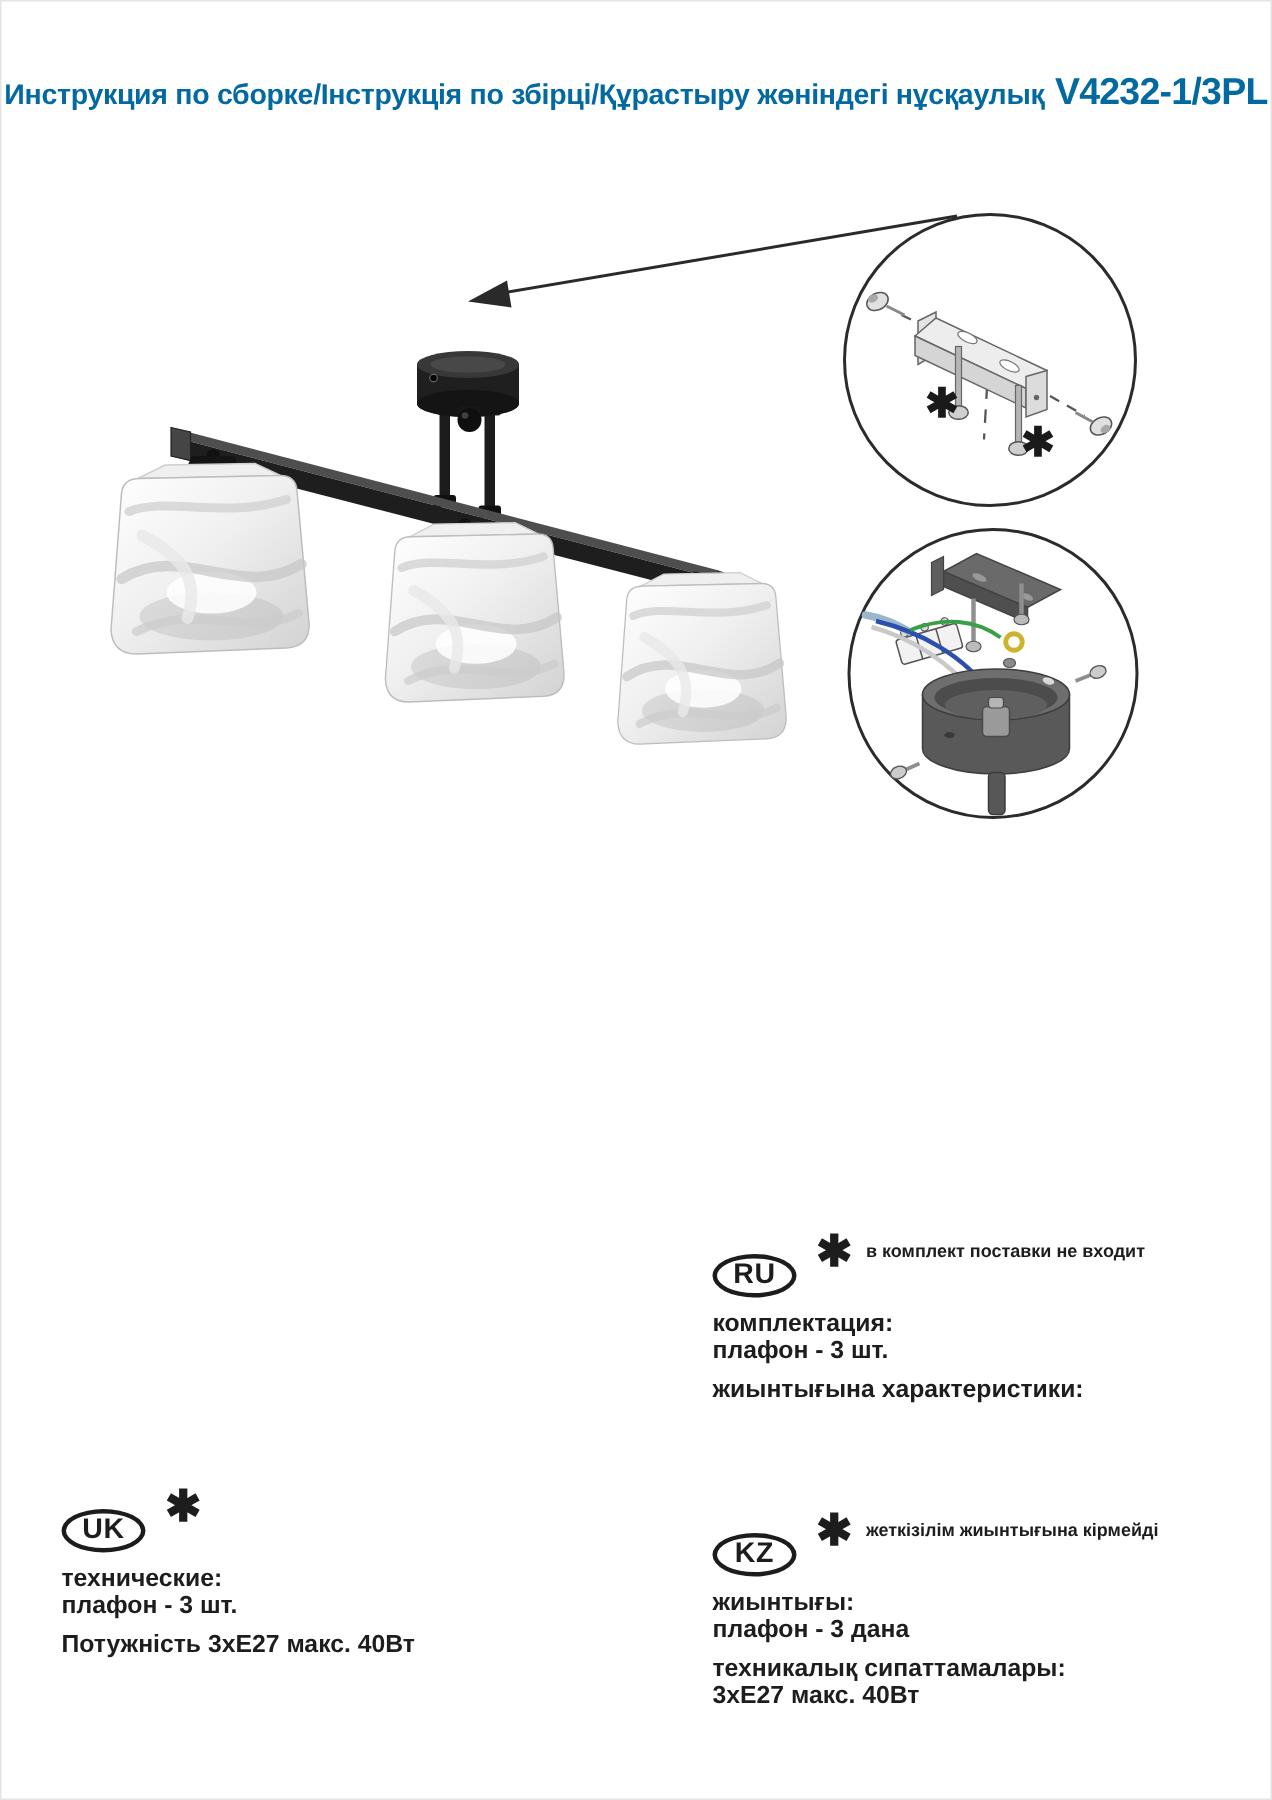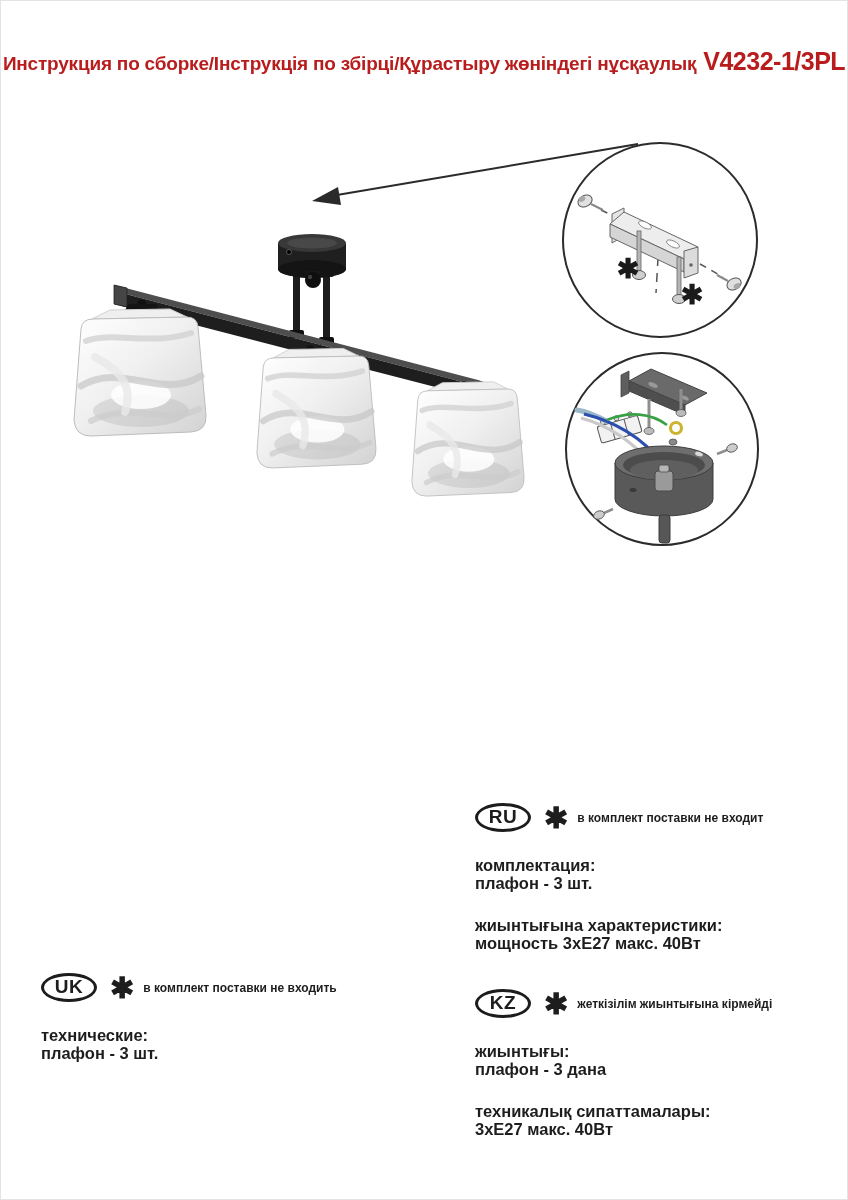"Инструкция по сборке/Інструкція по" .title { color: #b91c1c -> #0369a1 }
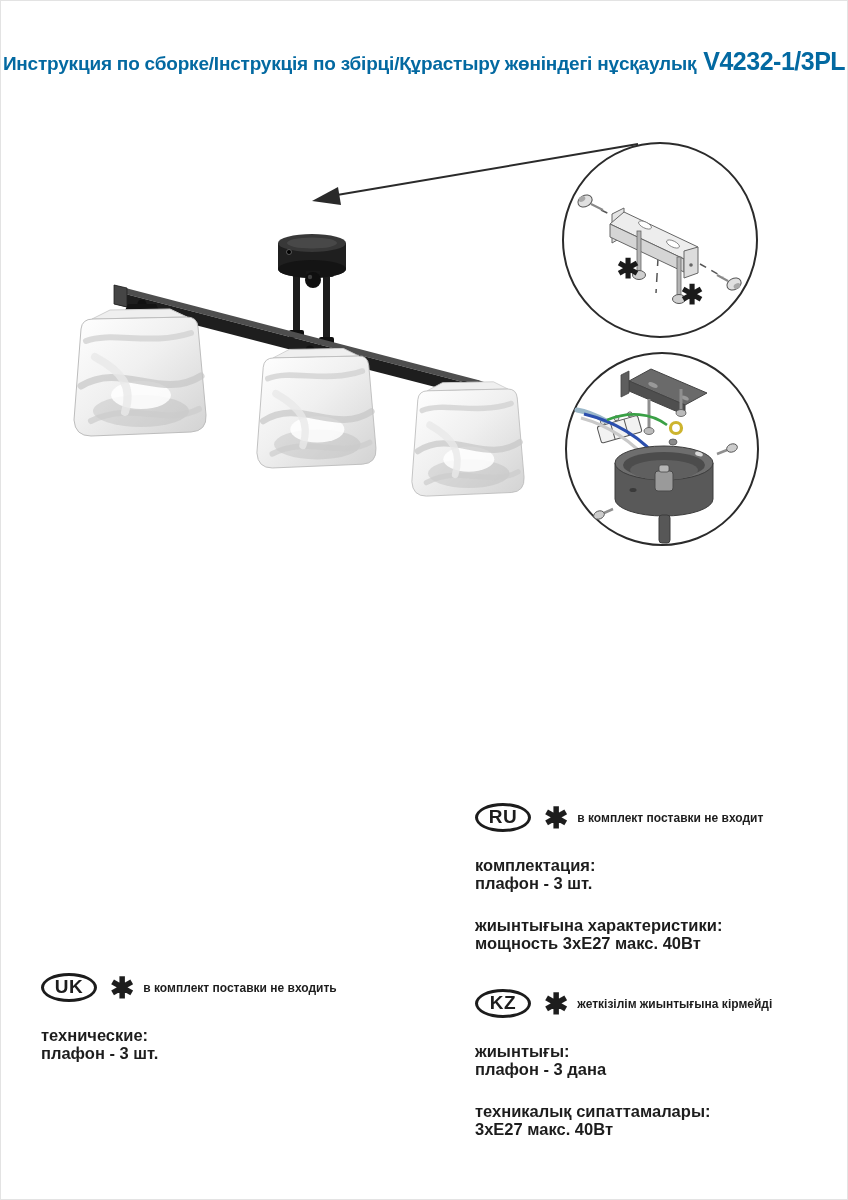"RU" .badge { margin-top: none -> 33px }
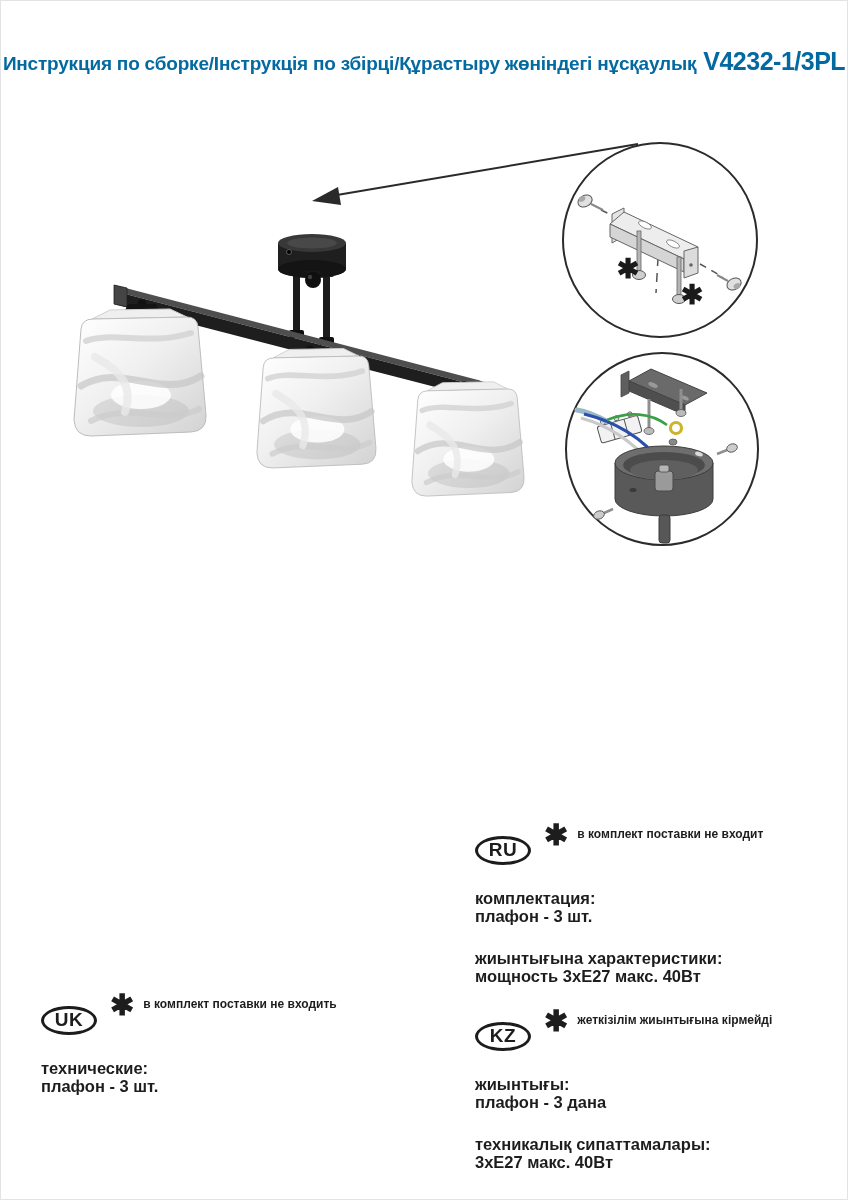"комплектация:" .group { margin-top: 25px -> 9px }
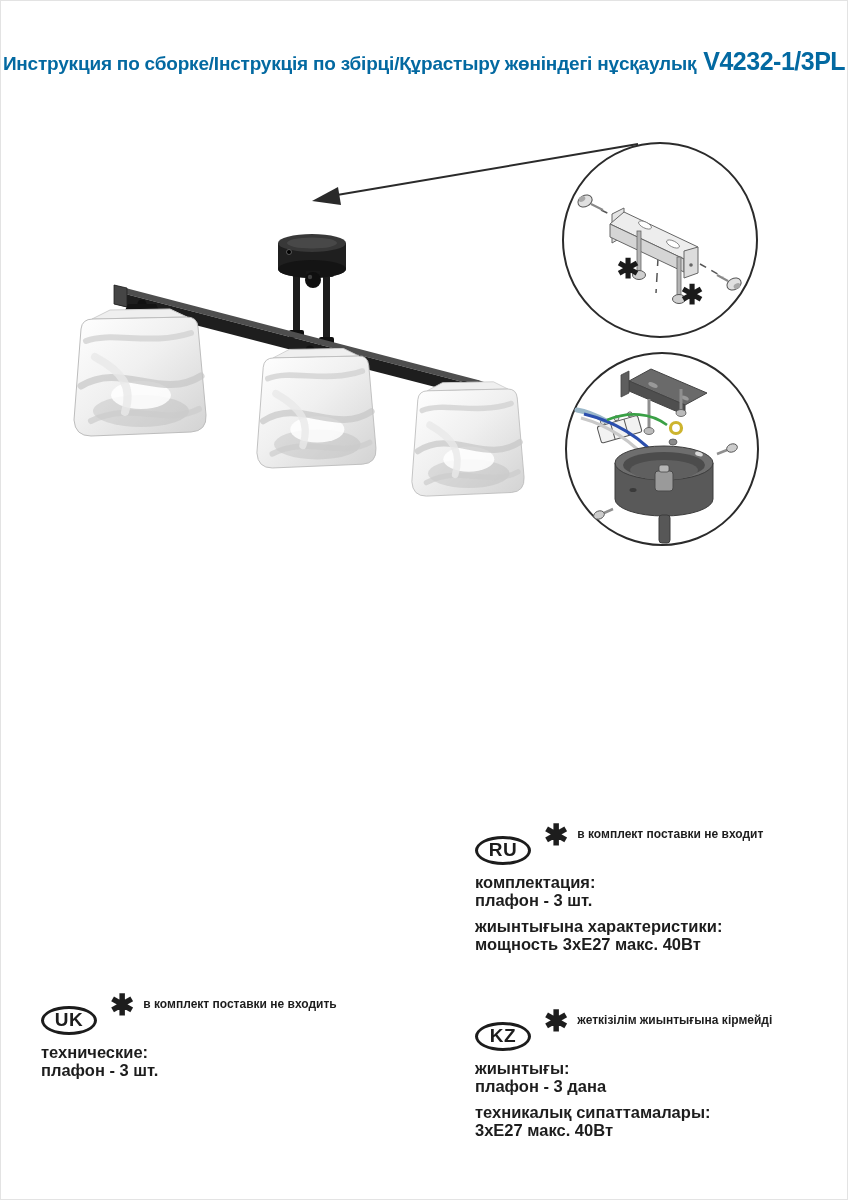"мощность 3хЕ27 макс. 40Вт" div.line { html: <div>мощность 3хЕ27 макс. 40Вт</div> -> none }
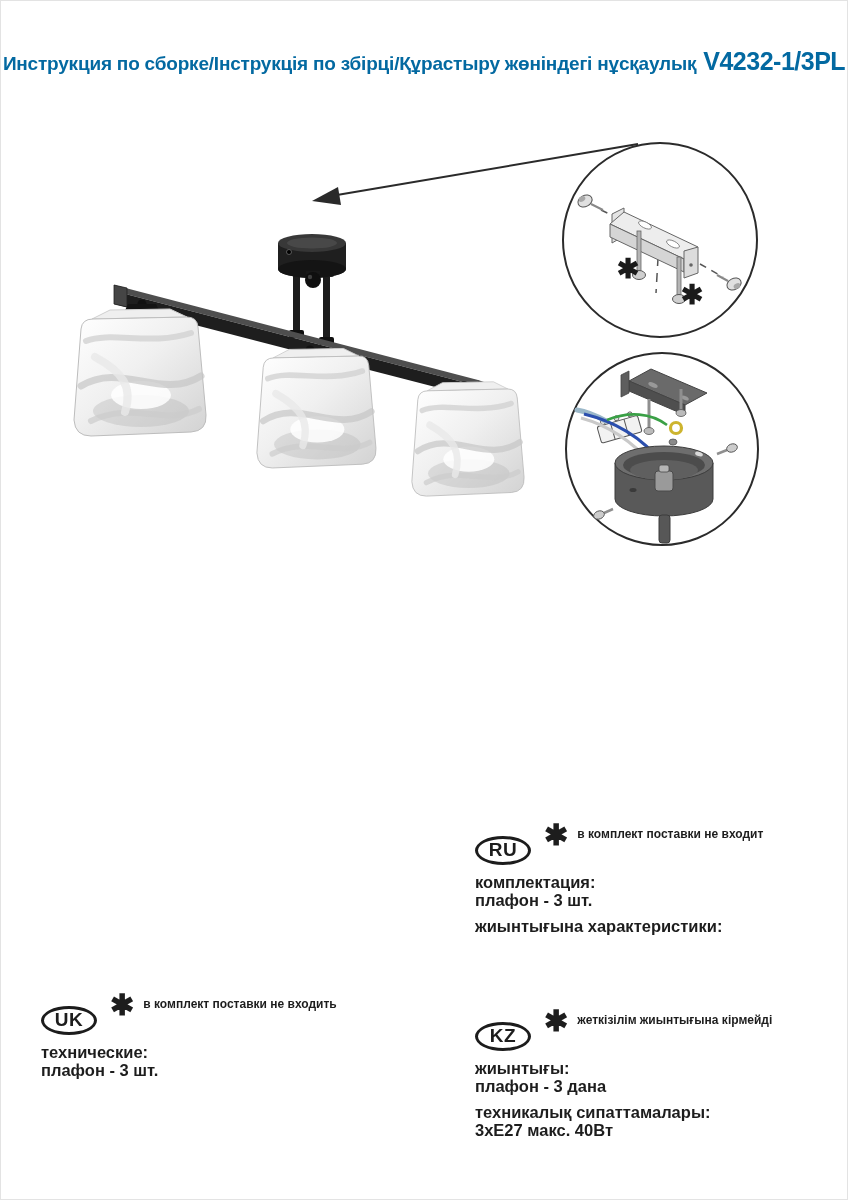"в комплект поставки не входить" span.note { html: <span>в комплект поставки не входить</span> -> none }
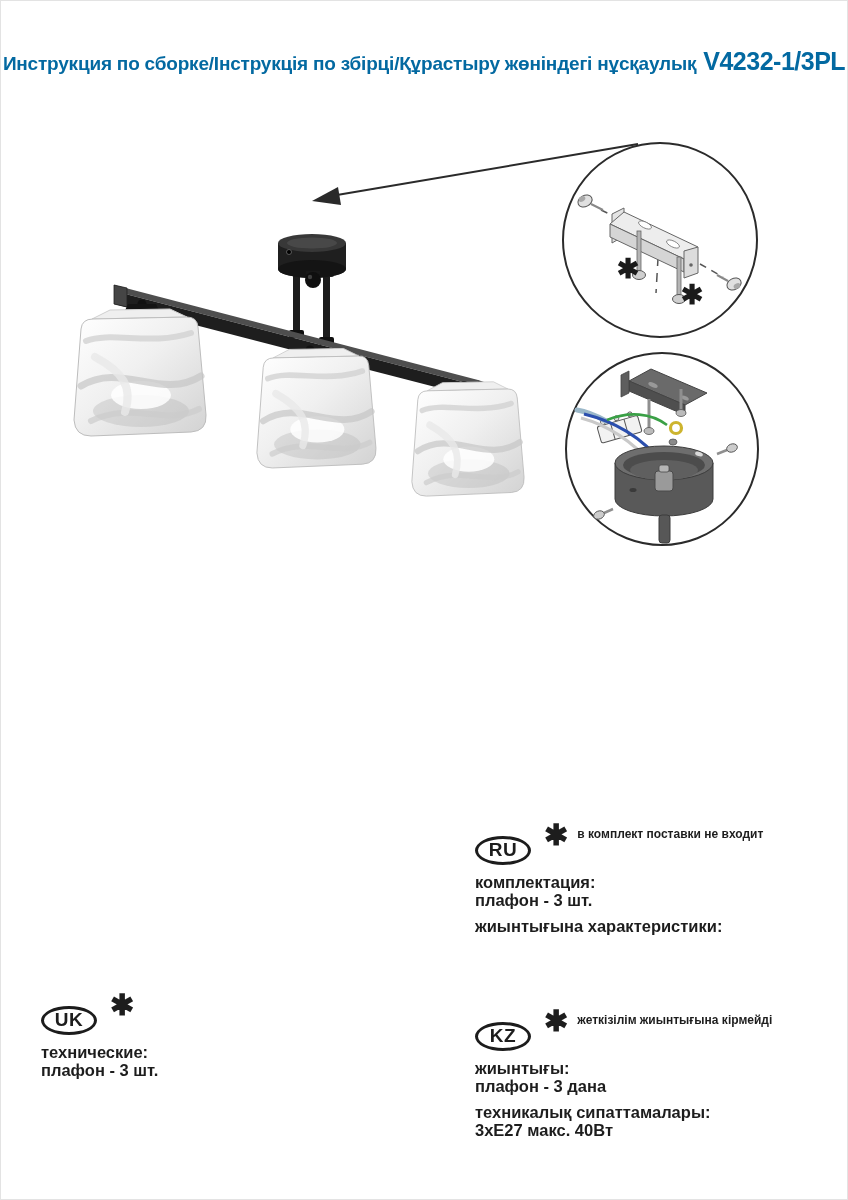"Потужність 3хЕ27 макс. 40Вт" div.line { html: none -> <div>Потужність 3хЕ27 макс. 40Вт</div> }
